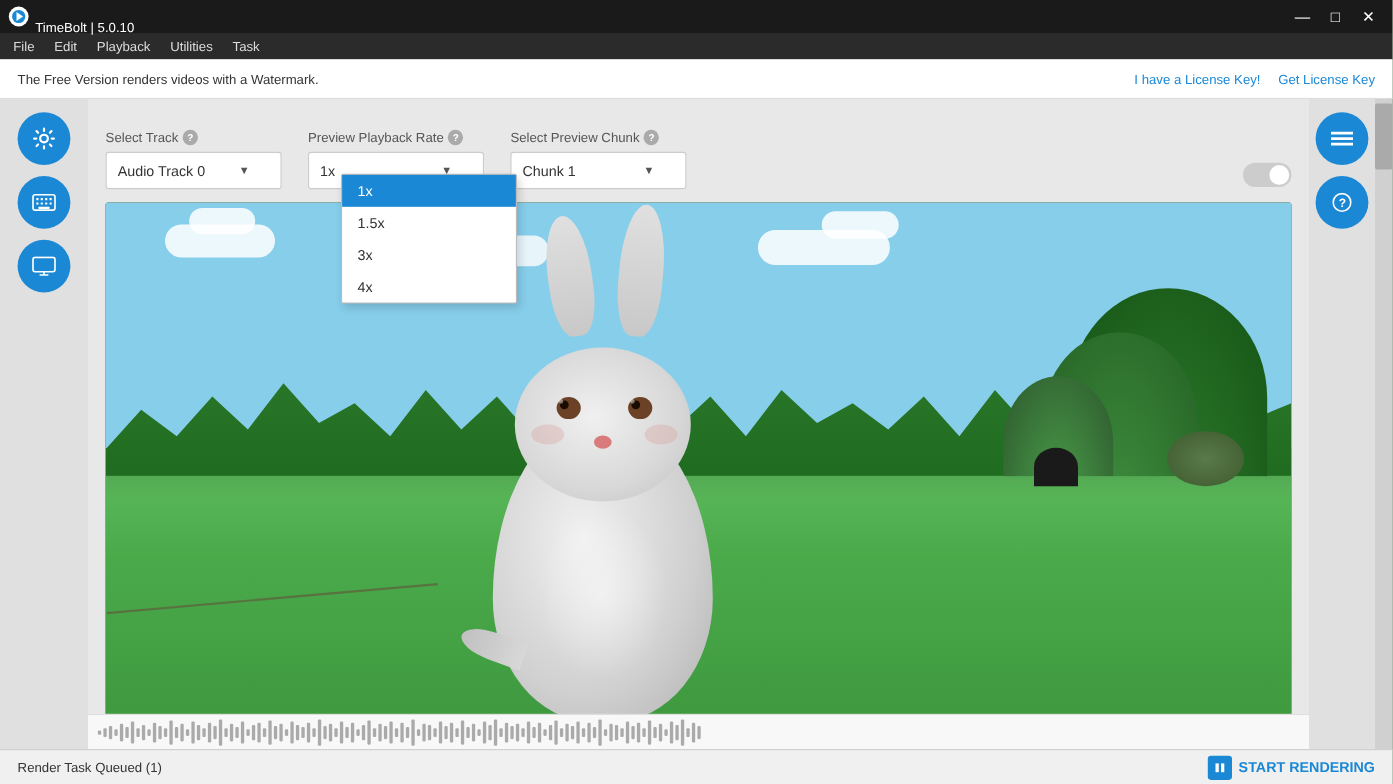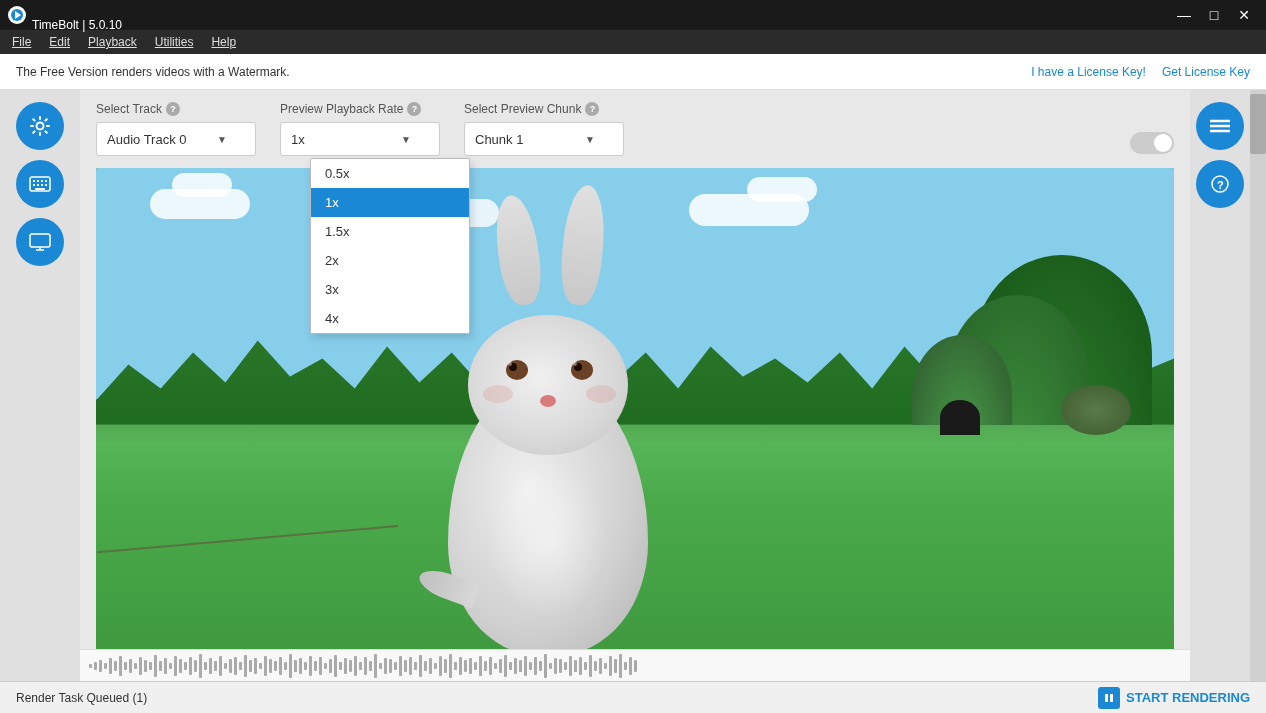"File" .menu-item { text-decoration: underline -> none }
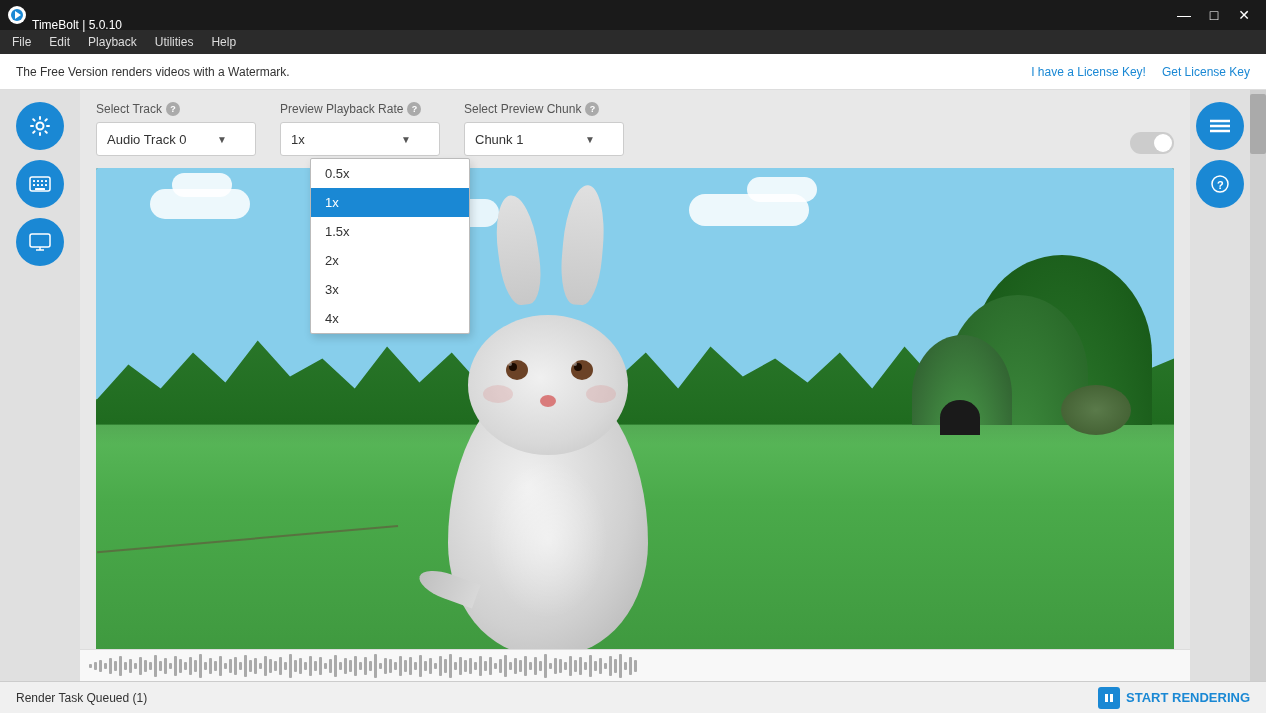"Help" span.menu-item { text: Help -> Task }
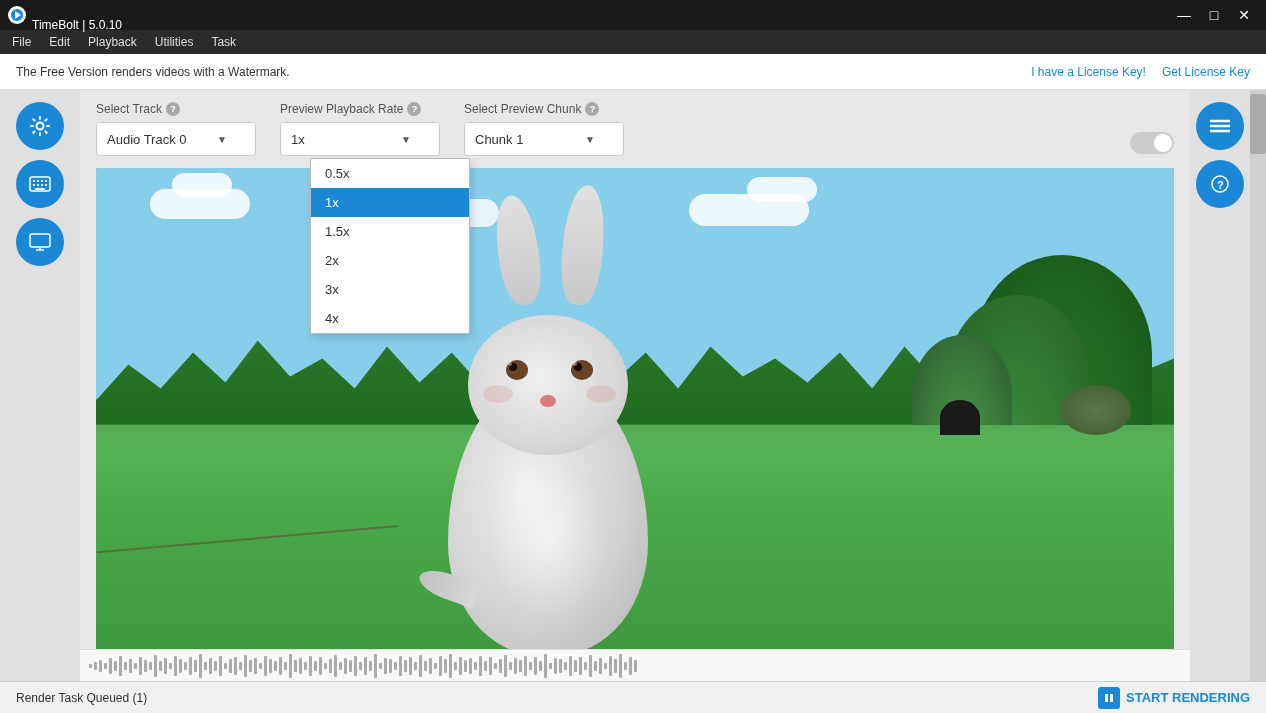"Select Track" .control-group { margin-top: none -> 16px }
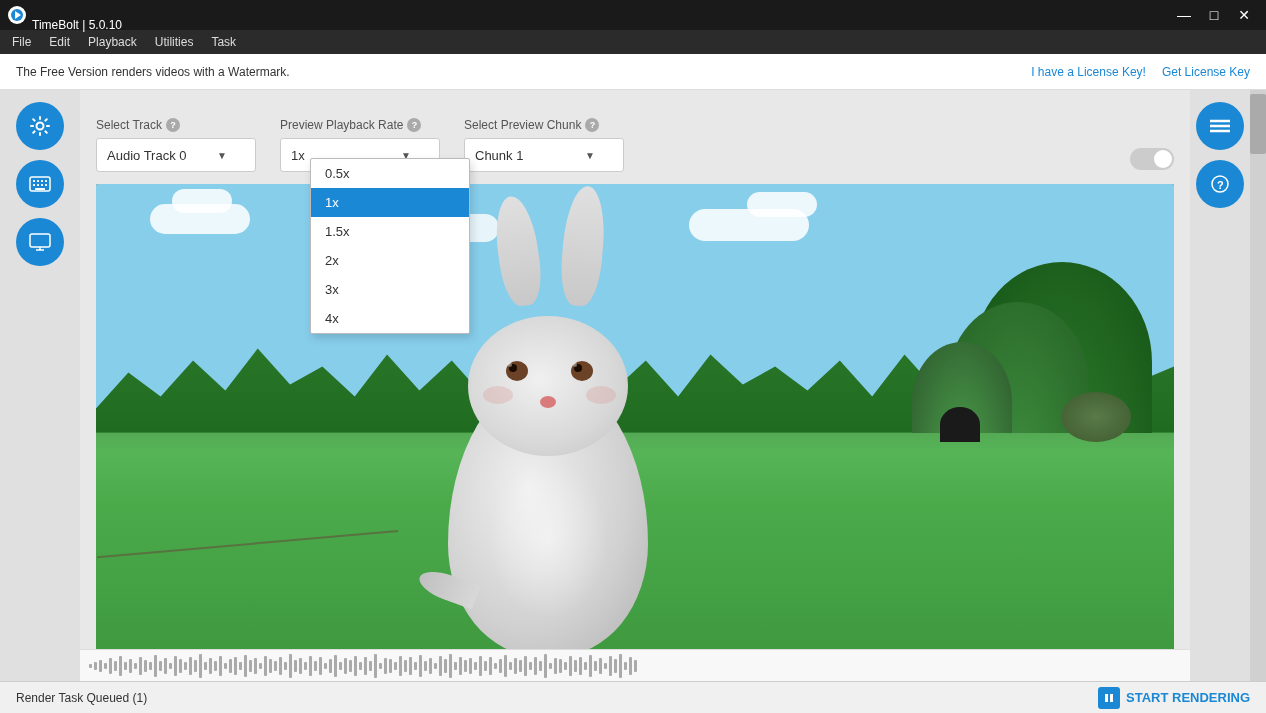"0.5x" div.dropdown-item { html: <div>0.5x</div> -> none }
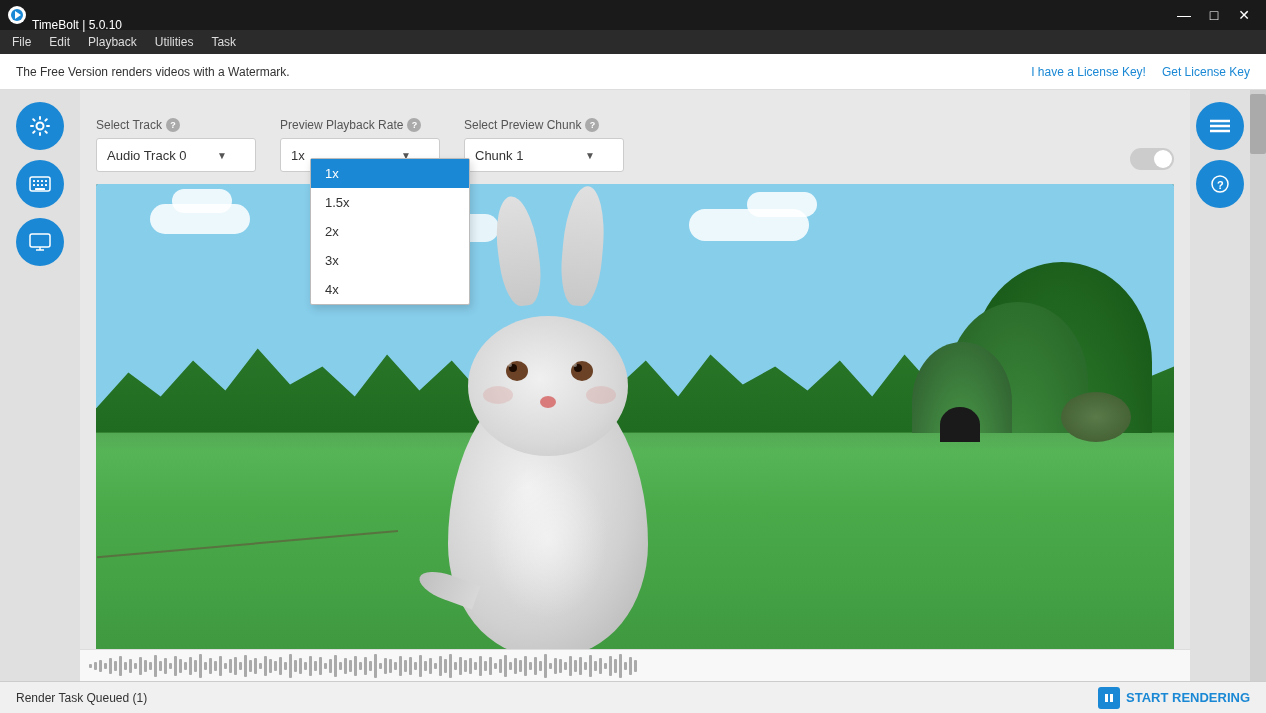"2x" div.dropdown-item { html: <div>2x</div> -> none }
